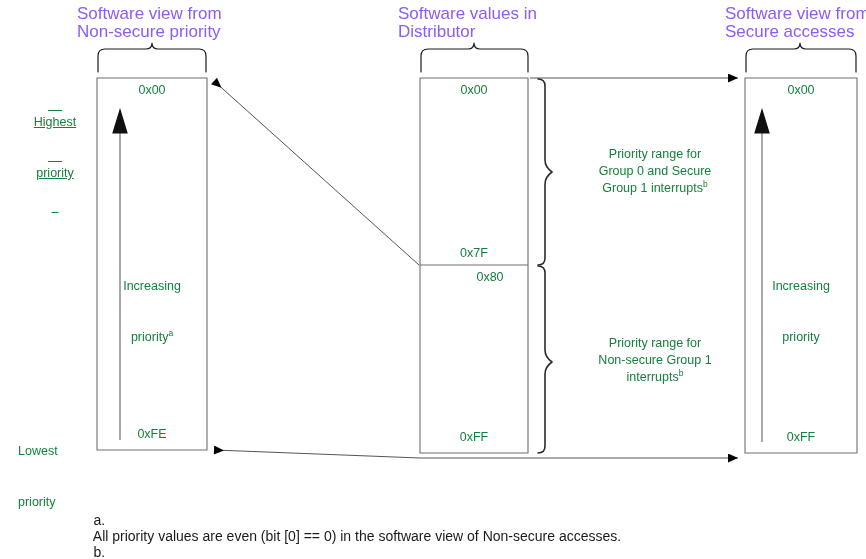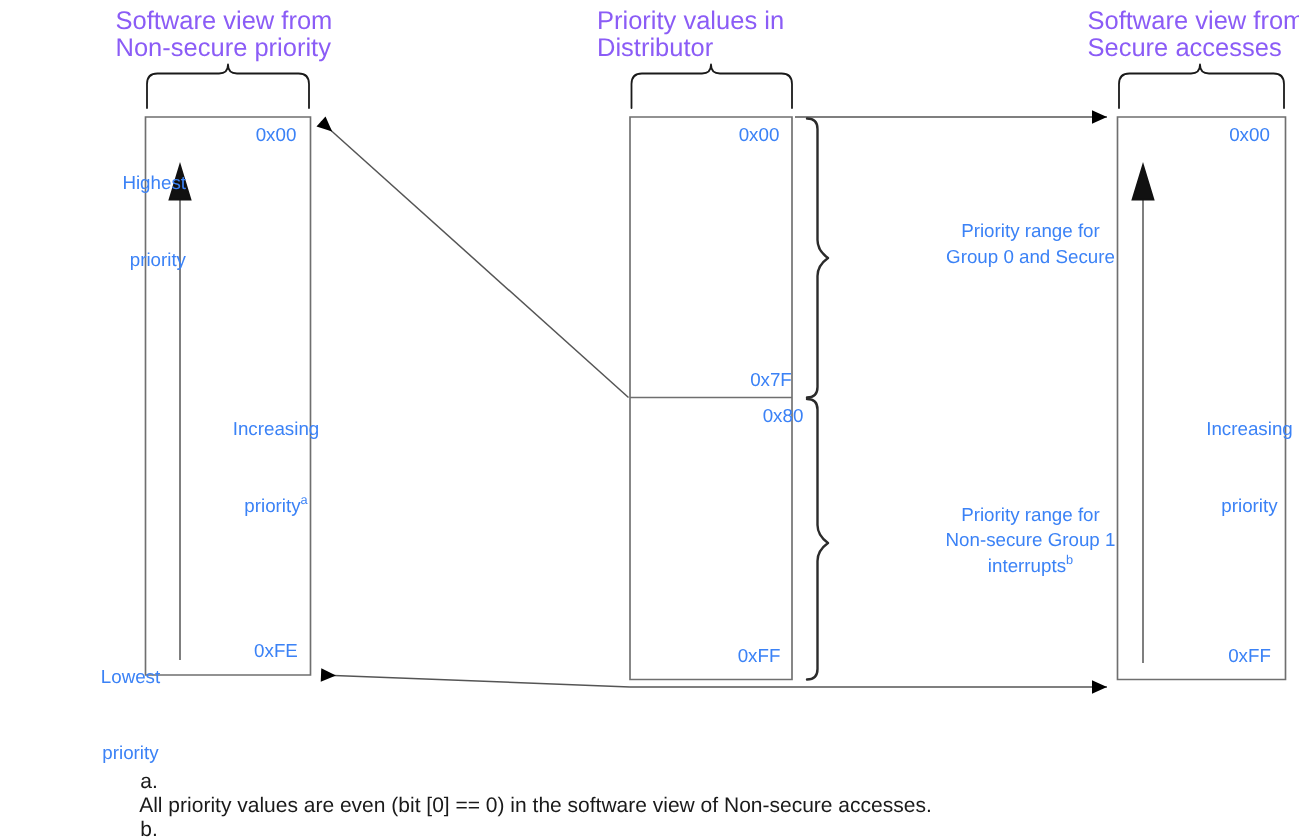"Priority values in" div { text: Priority -> Software }
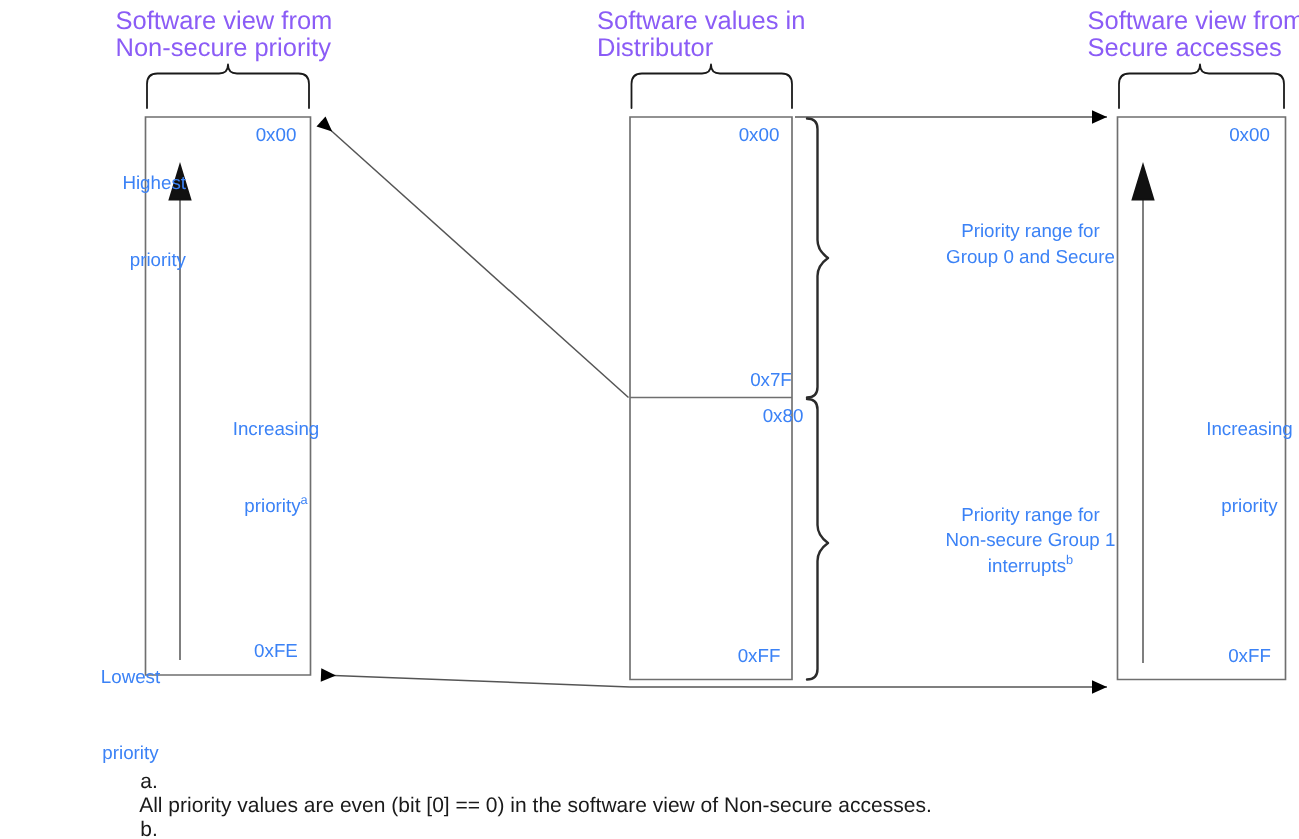"0x00" .lbl { color: #3b82f6 -> #15803d; margin-left: 32px -> none }
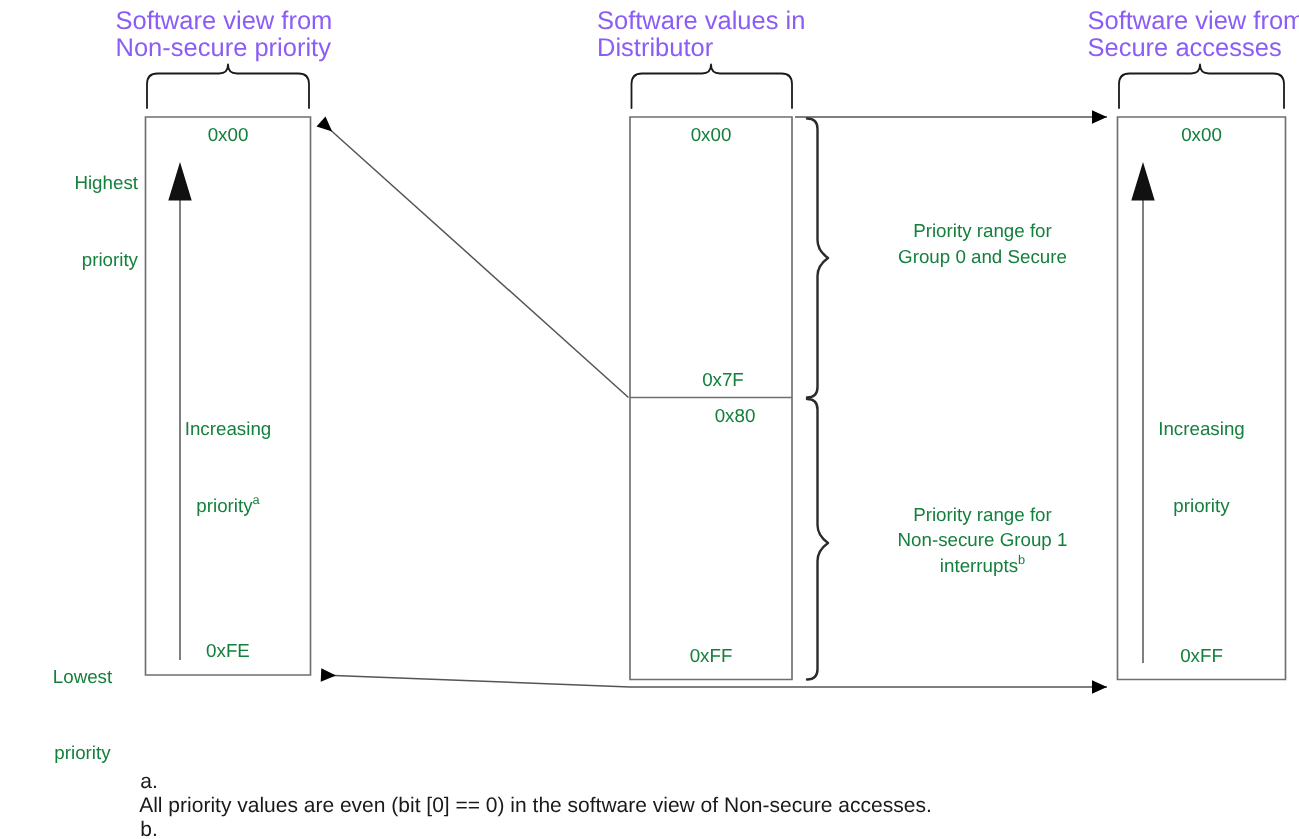"Highest" div.lbl { text-align: right -> none; text-decoration: none -> underline }
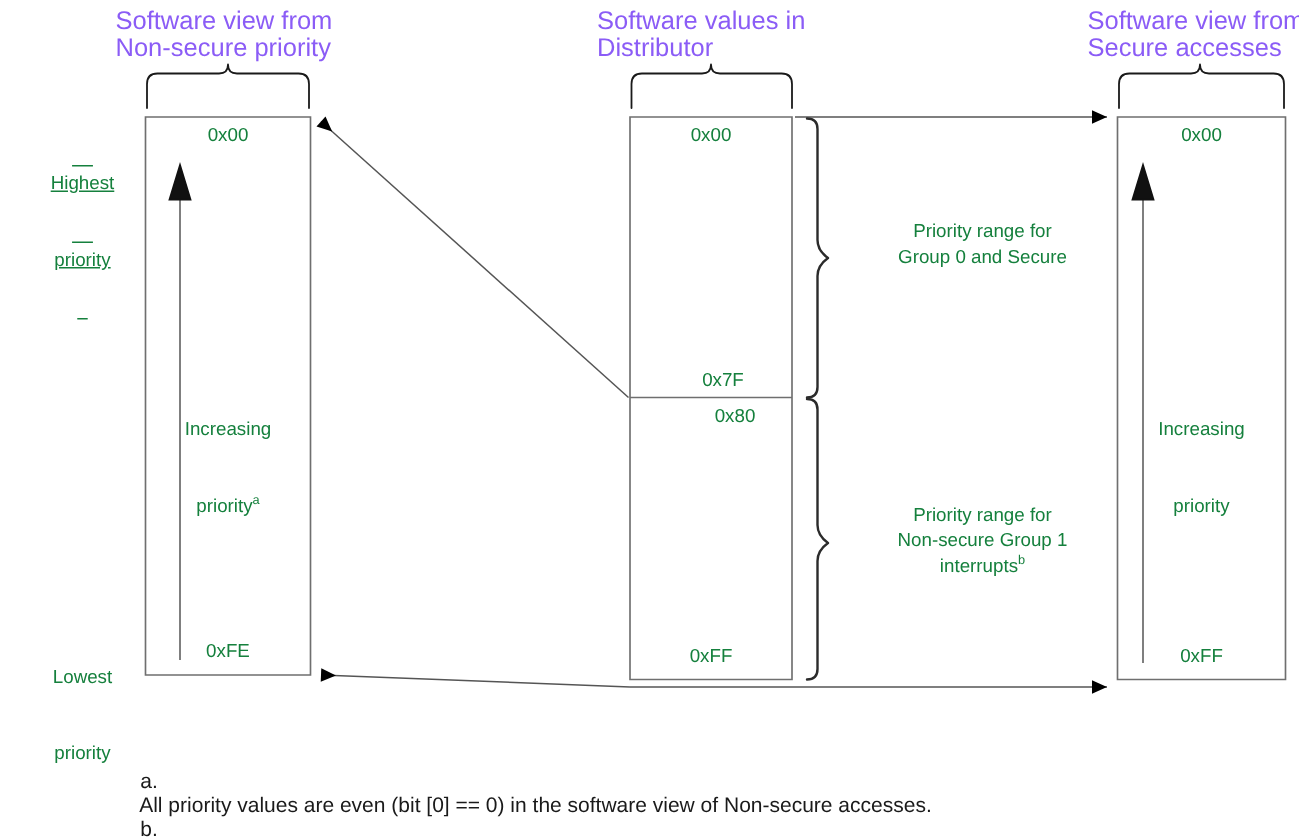"Group 1 interruptsb" div { html: none -> <div><span>Group 1 interrupts</span><span>b</span></div> }
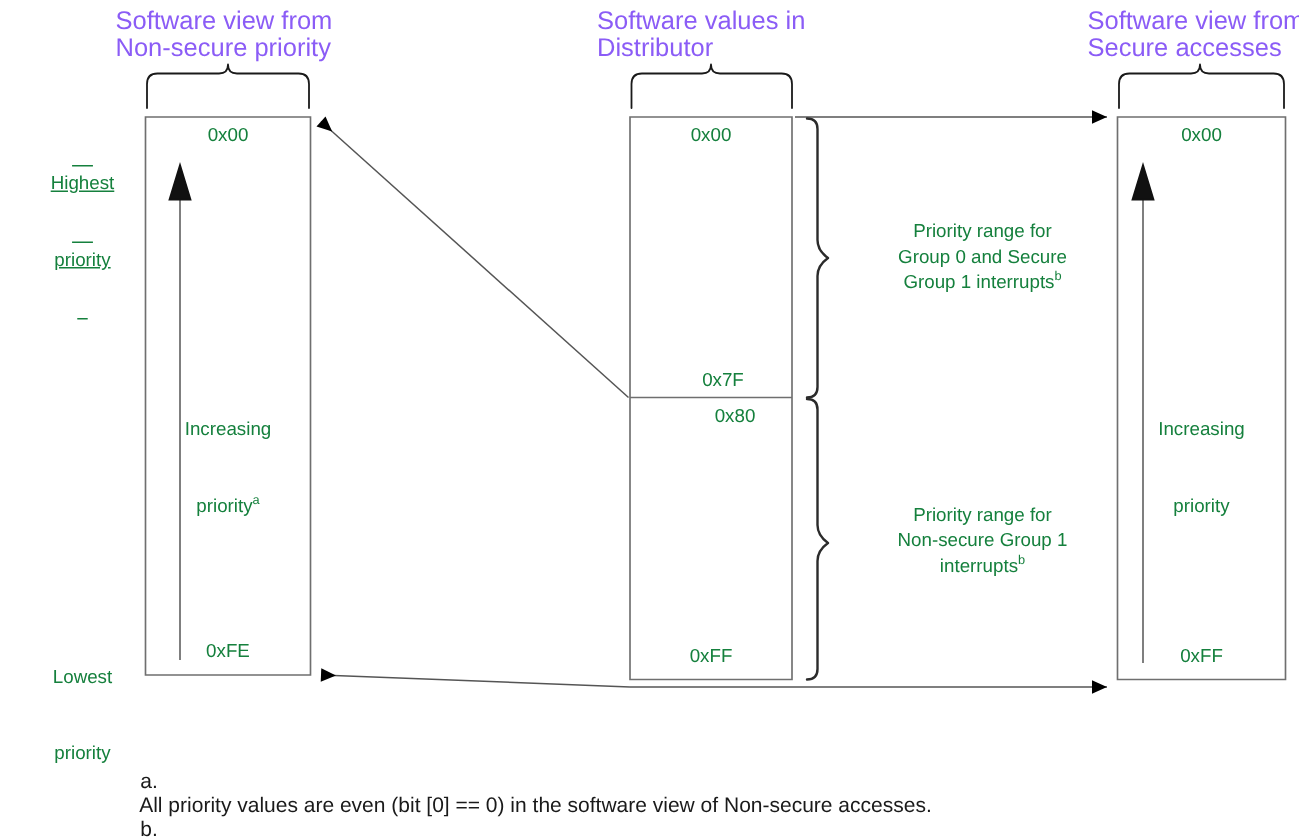"0x7F" div.lbl { width: 124px -> 108px }
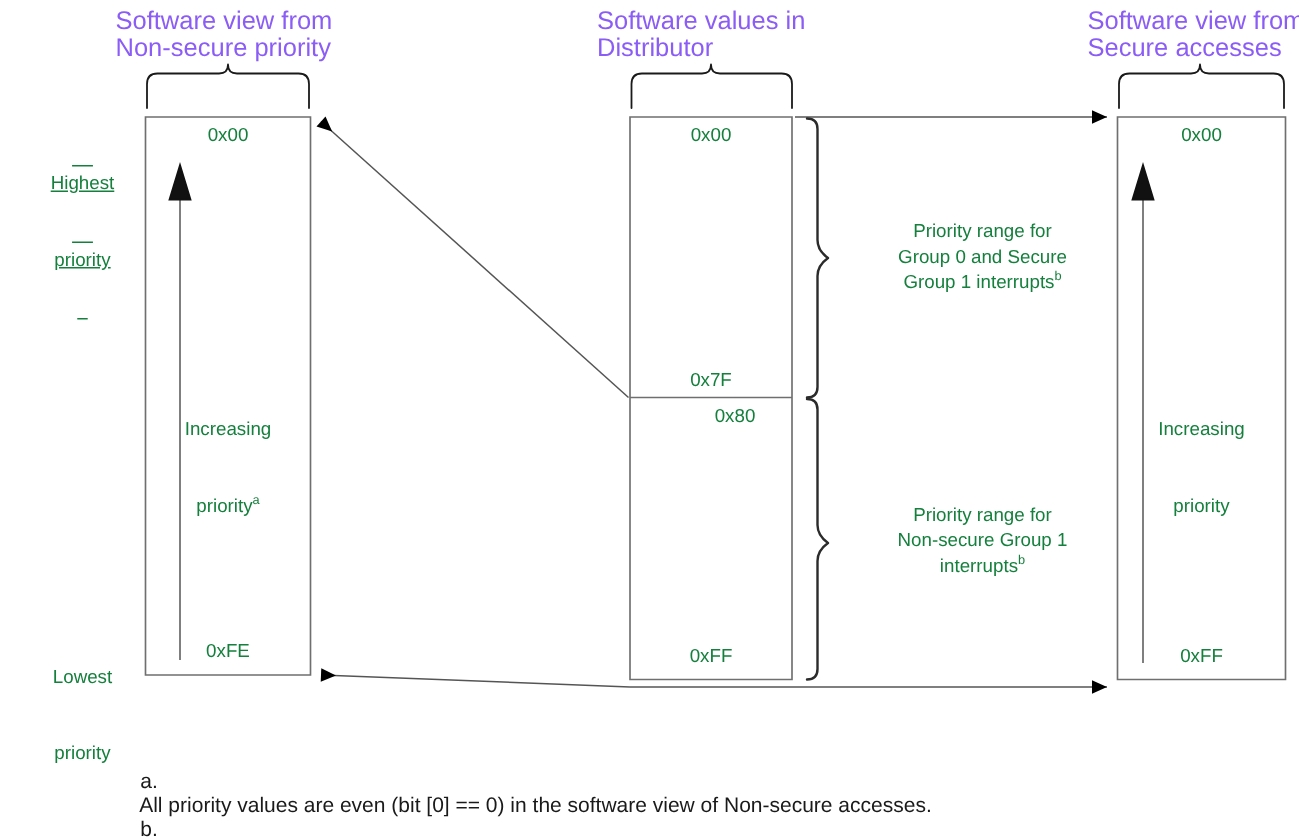"Lowest" div.lbl { text-align: center -> left }
